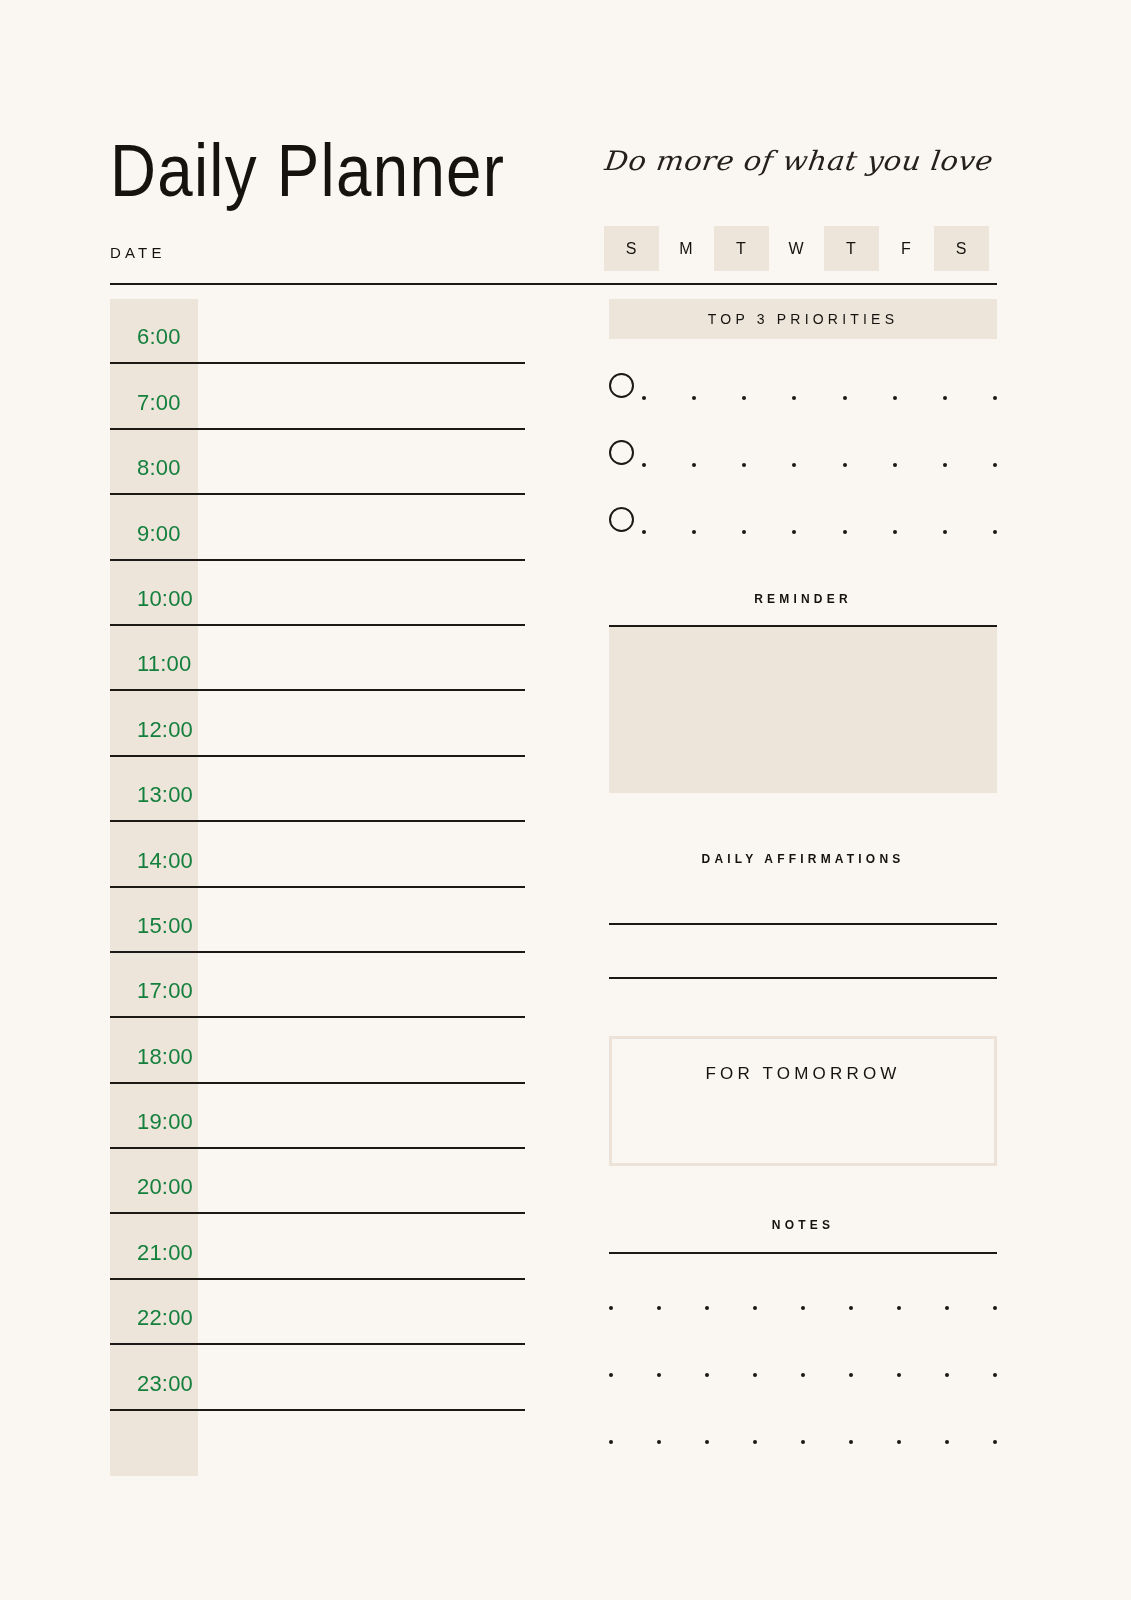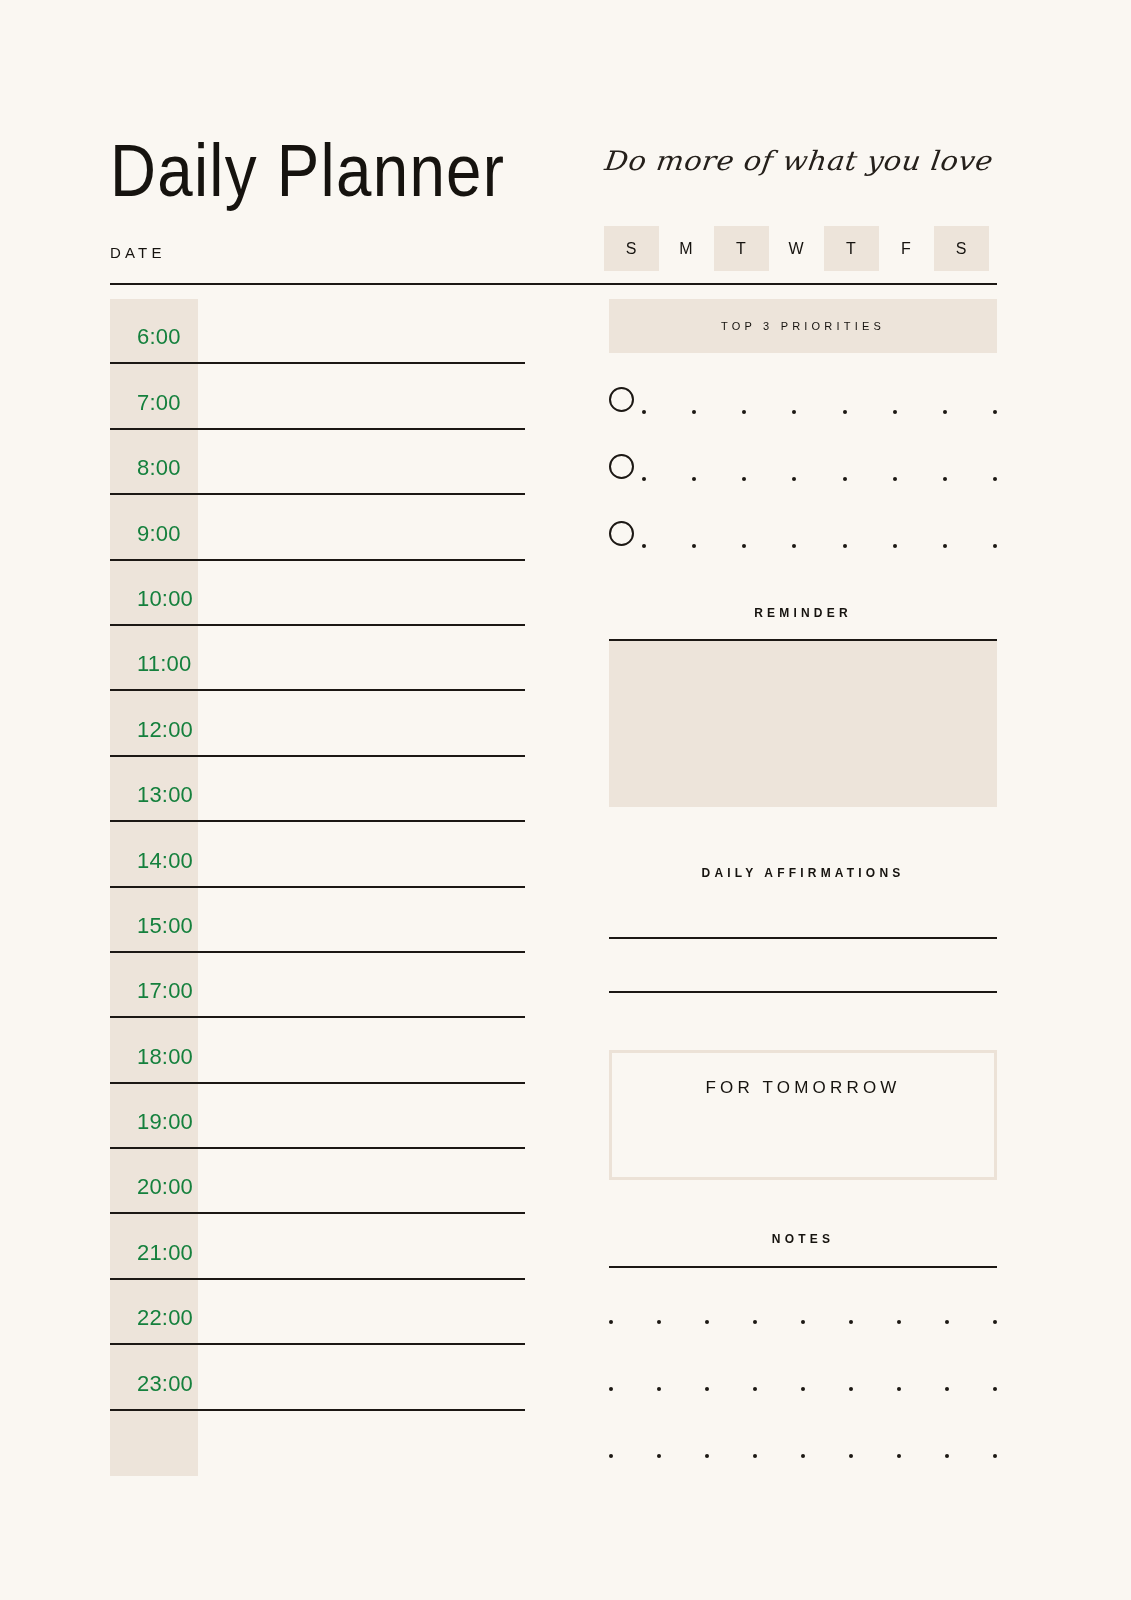"TOP 3 PRIORITIES" .section-banner { font-size: 11px -> 14px; height: 54px -> 40px }
